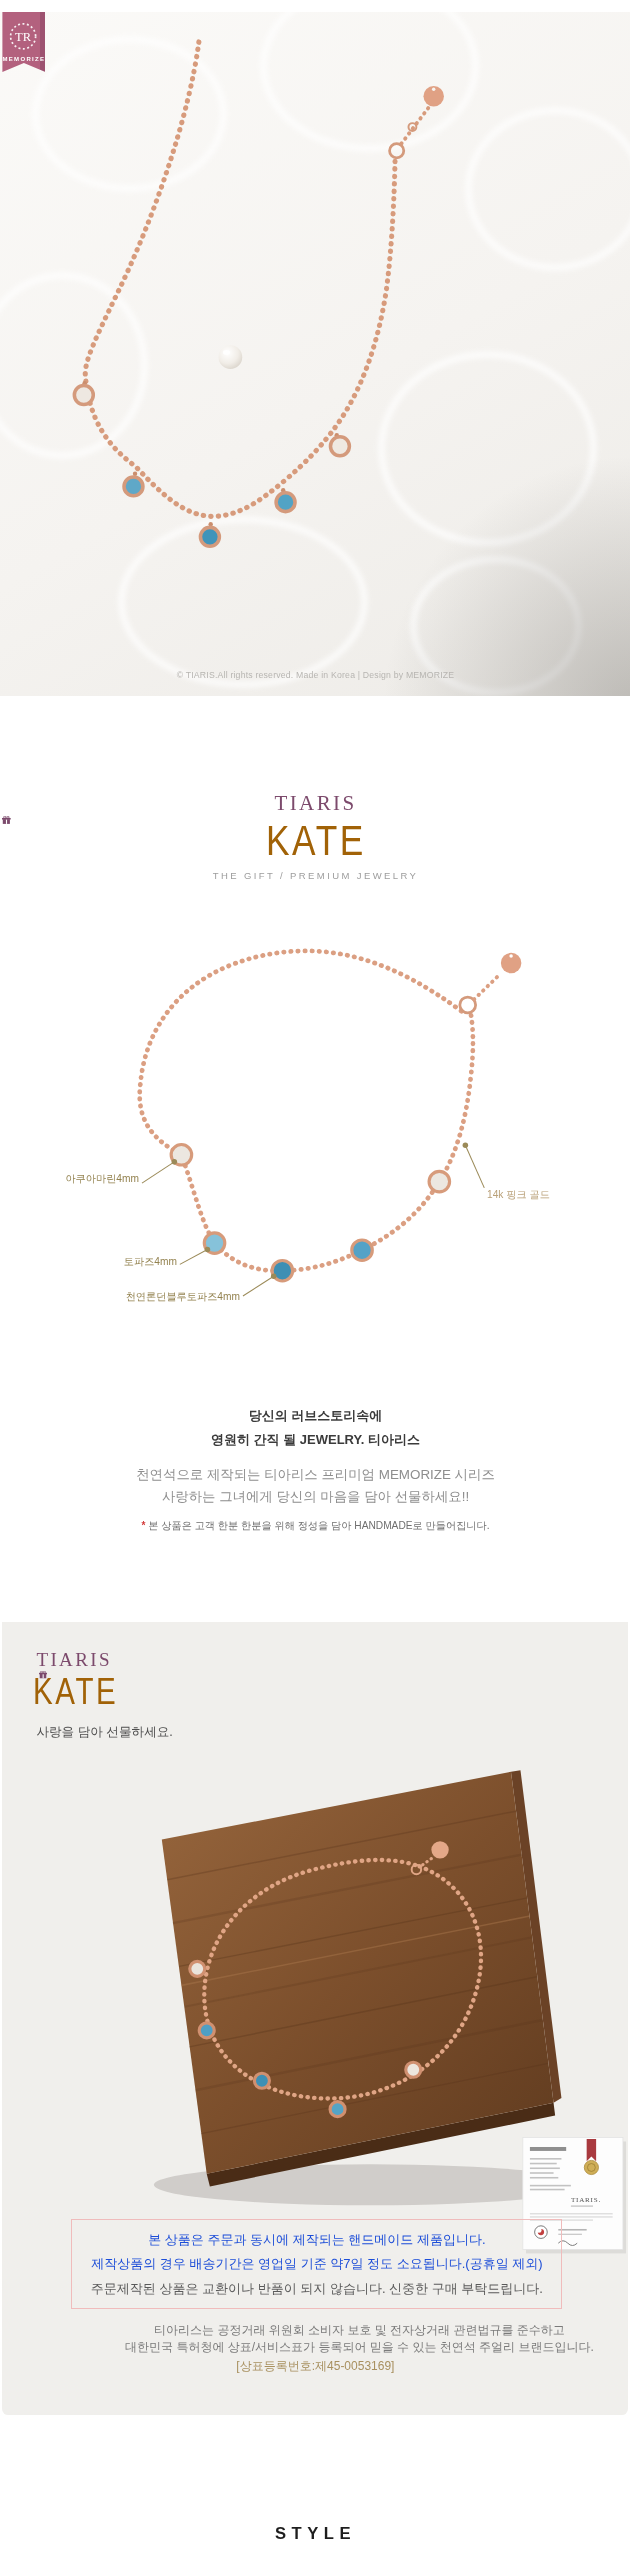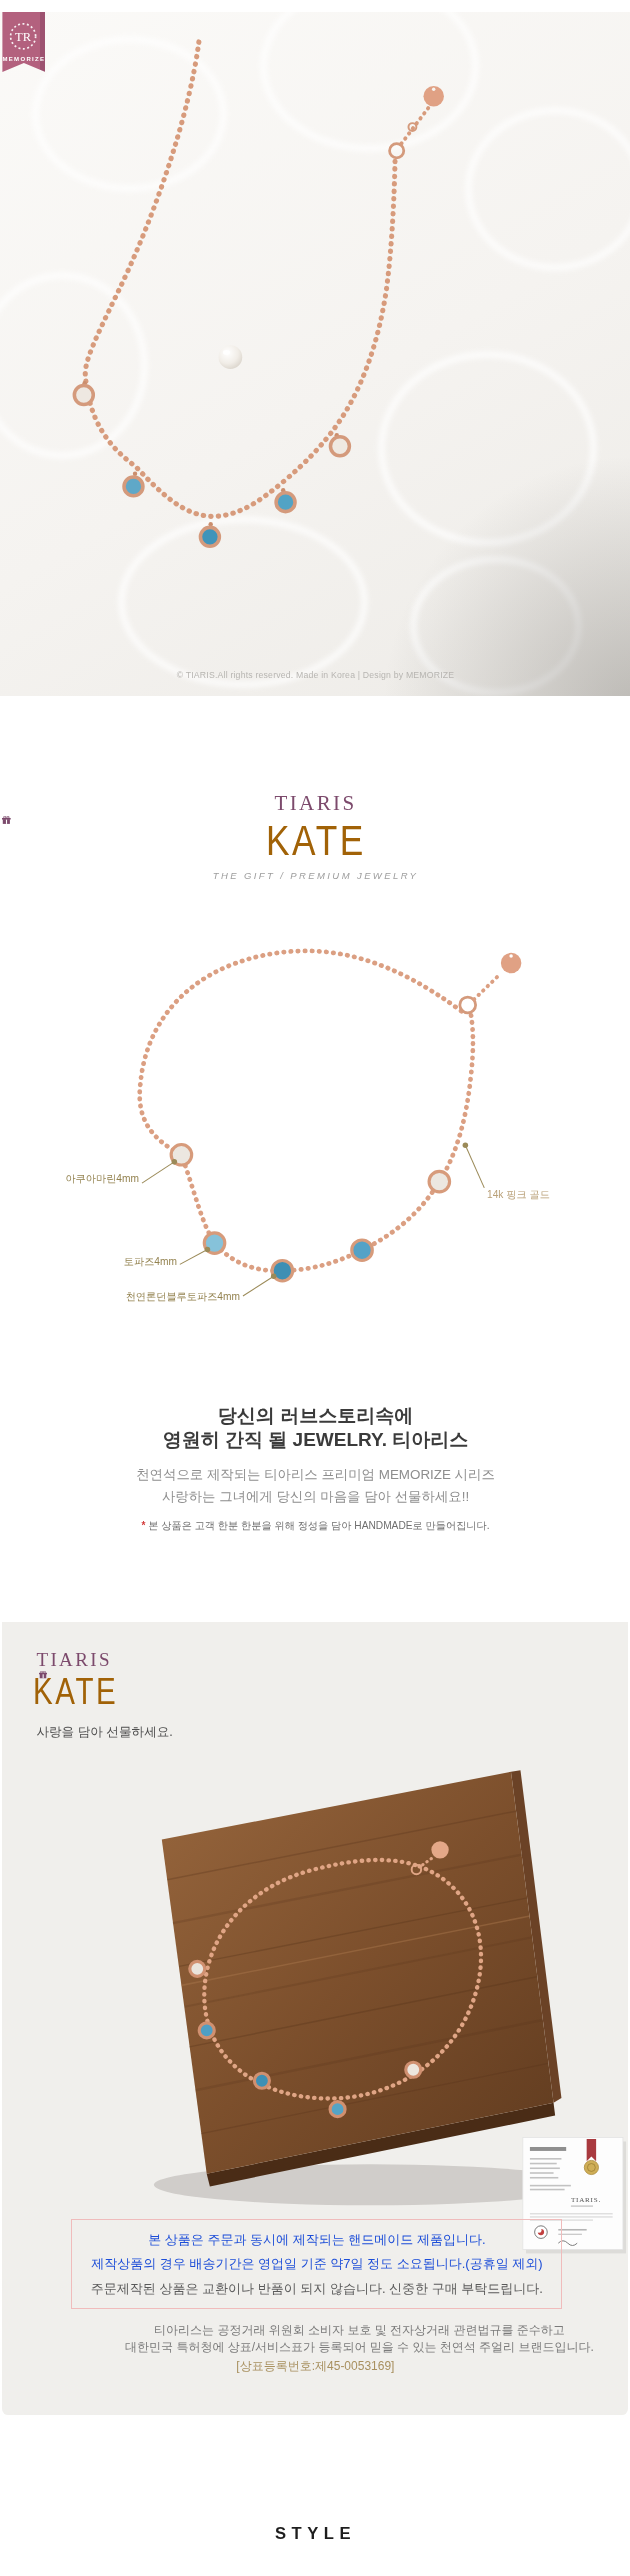"THE GIFT / PREMIUM JEWELRY" .tagline { font-style: italic -> none }
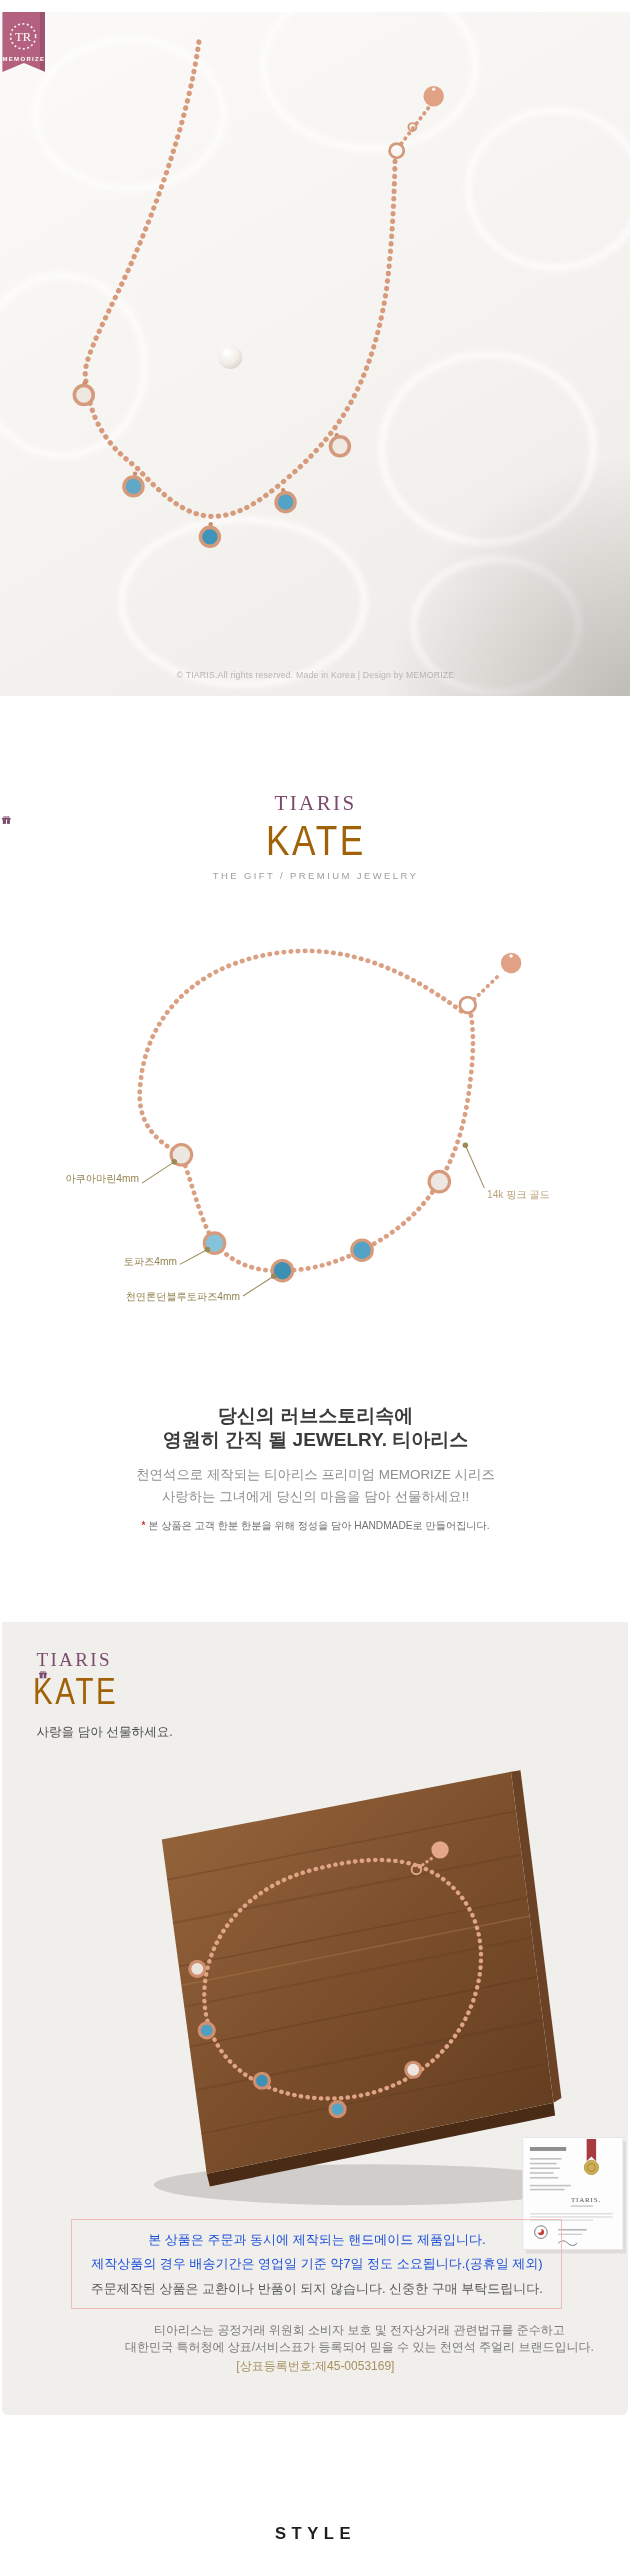"당신의 러브스토리속에" .headline { font-size: 19px -> 13px }
